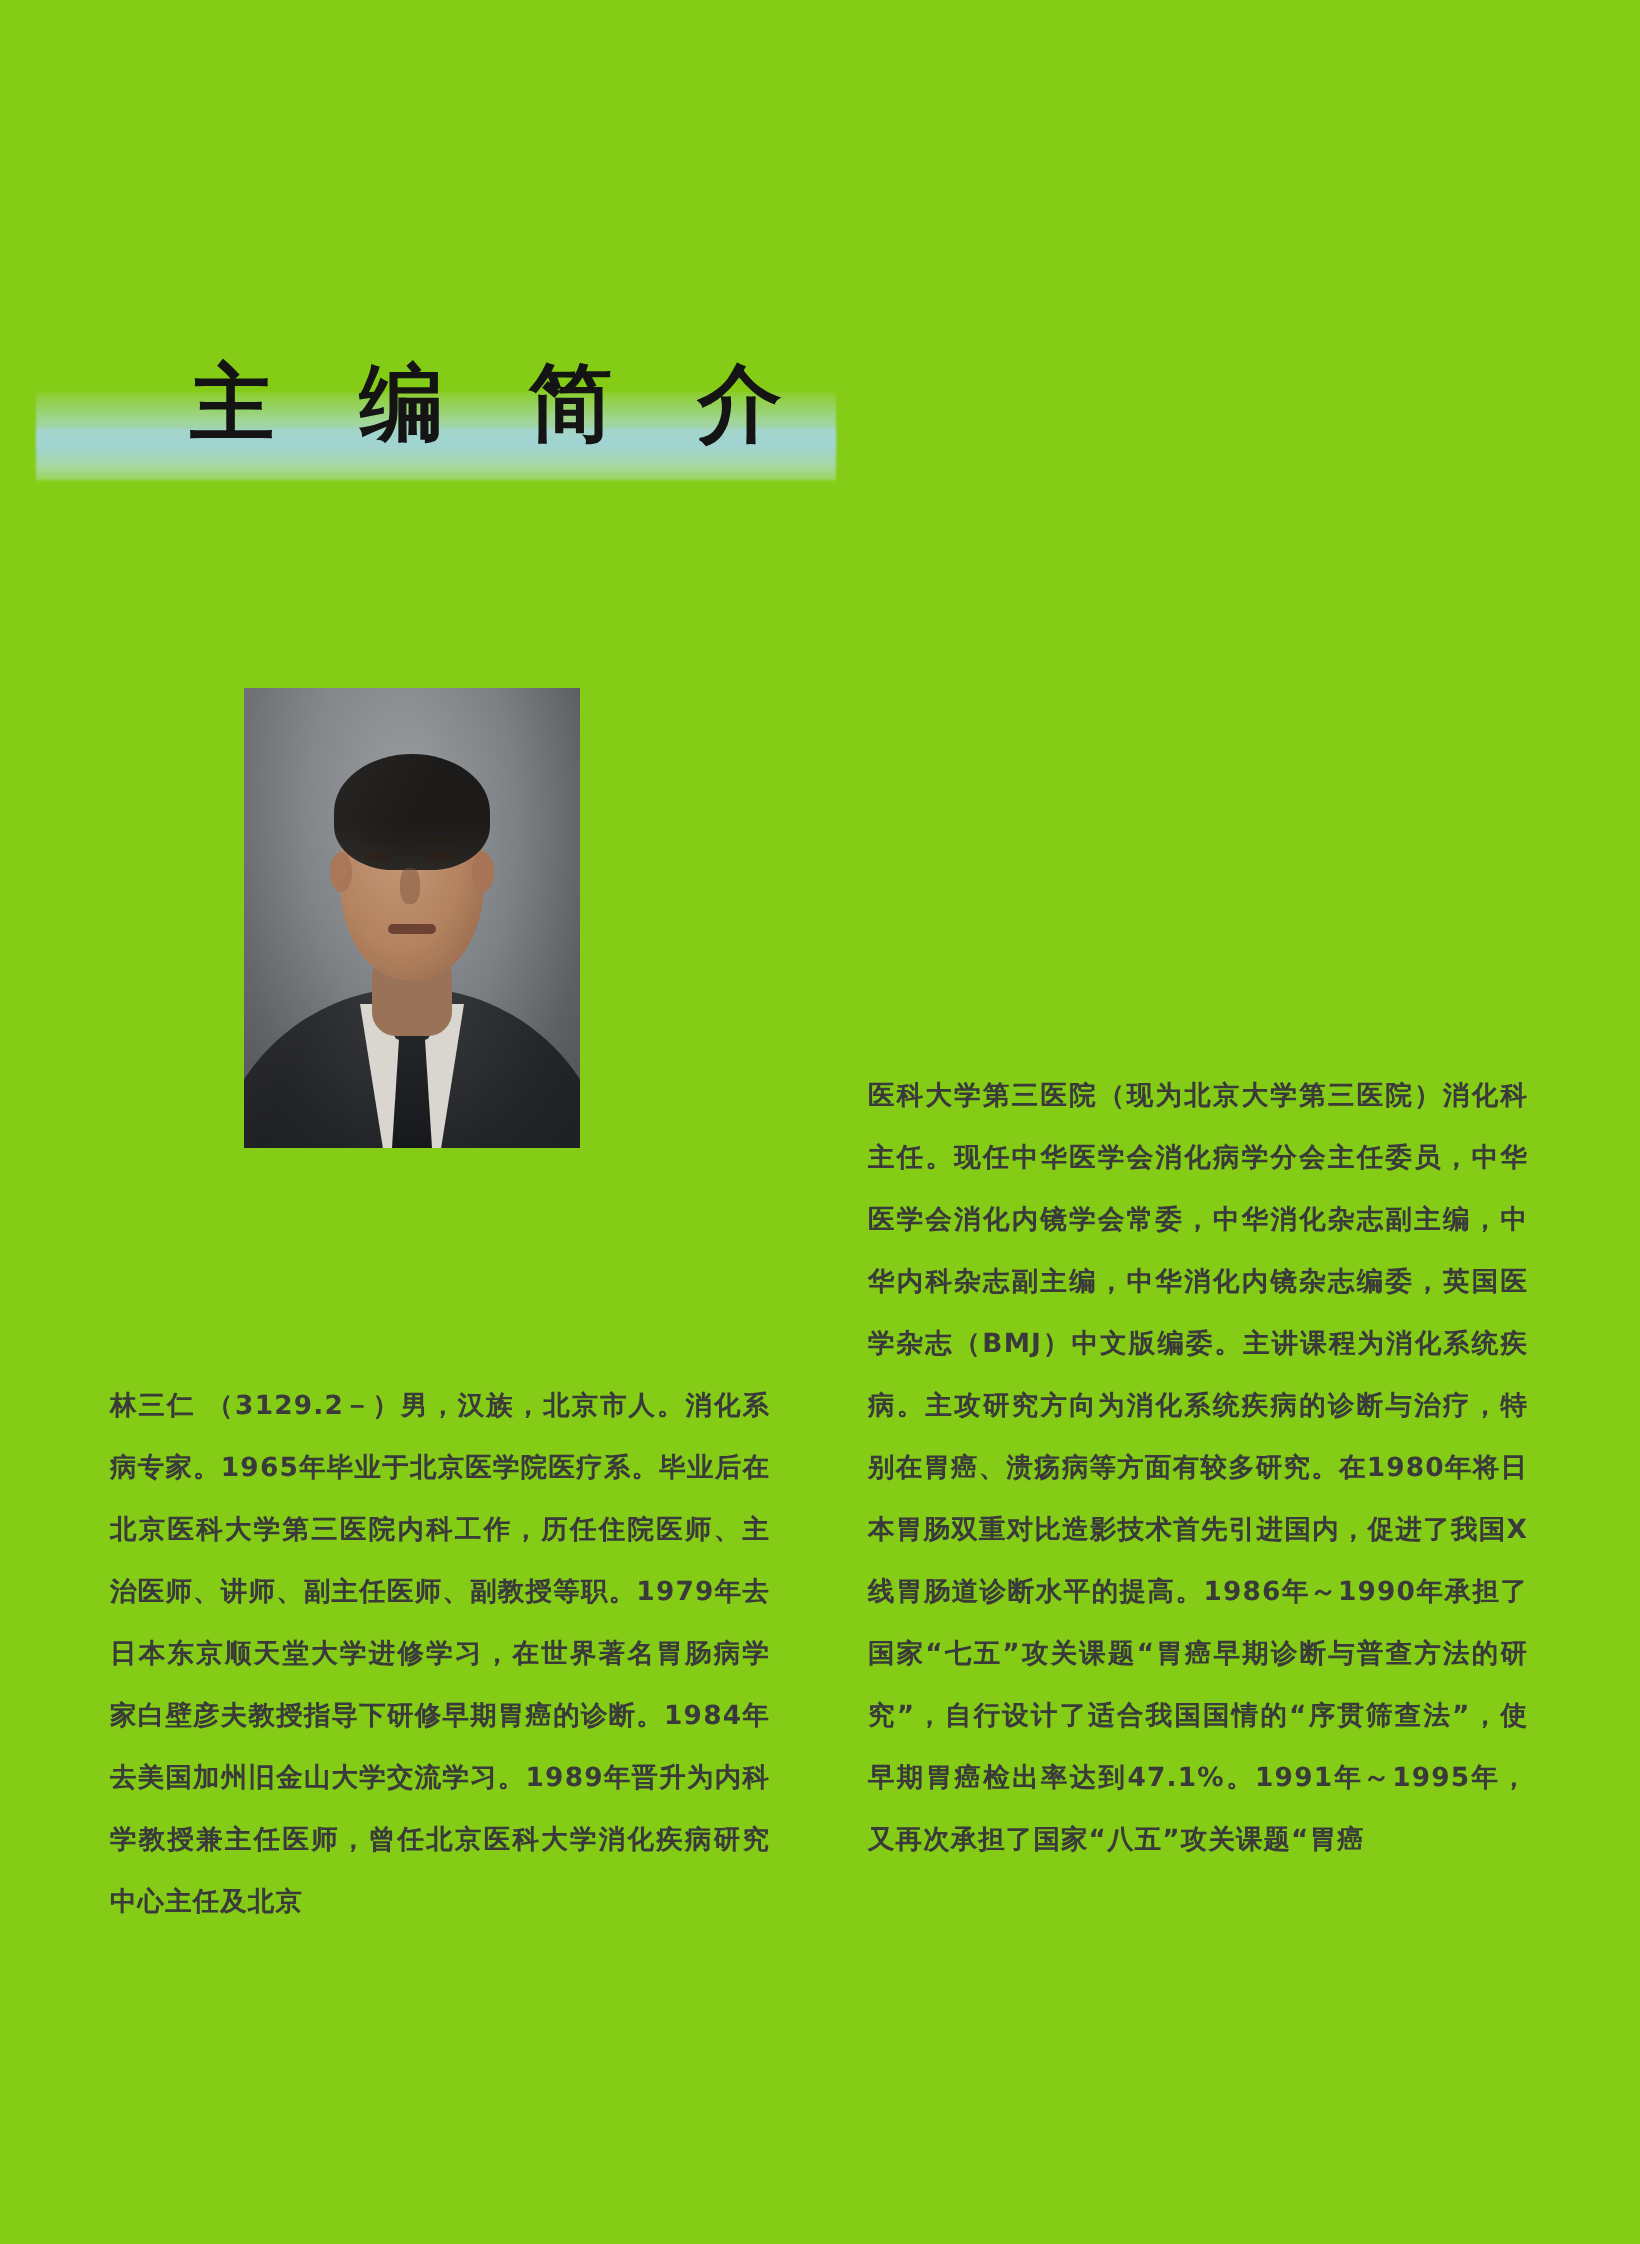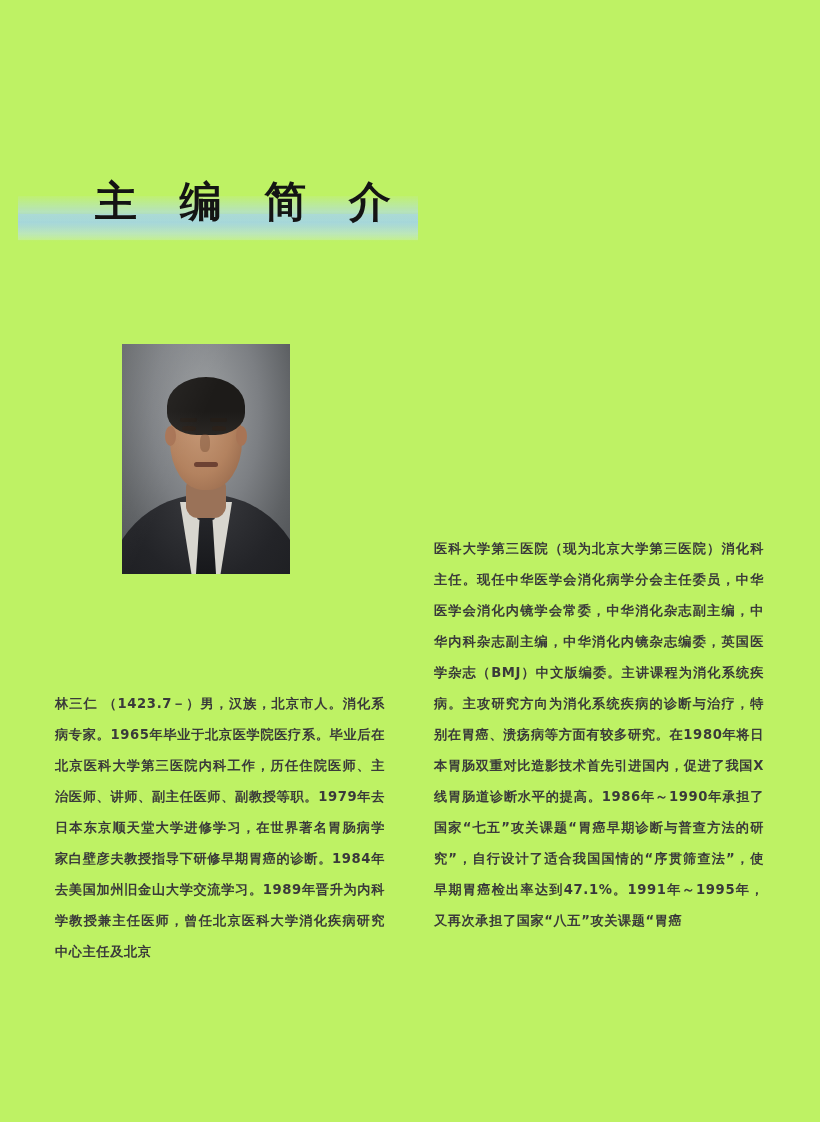"主 编 简 介" .page { background: #bef264 -> #84cc16 }
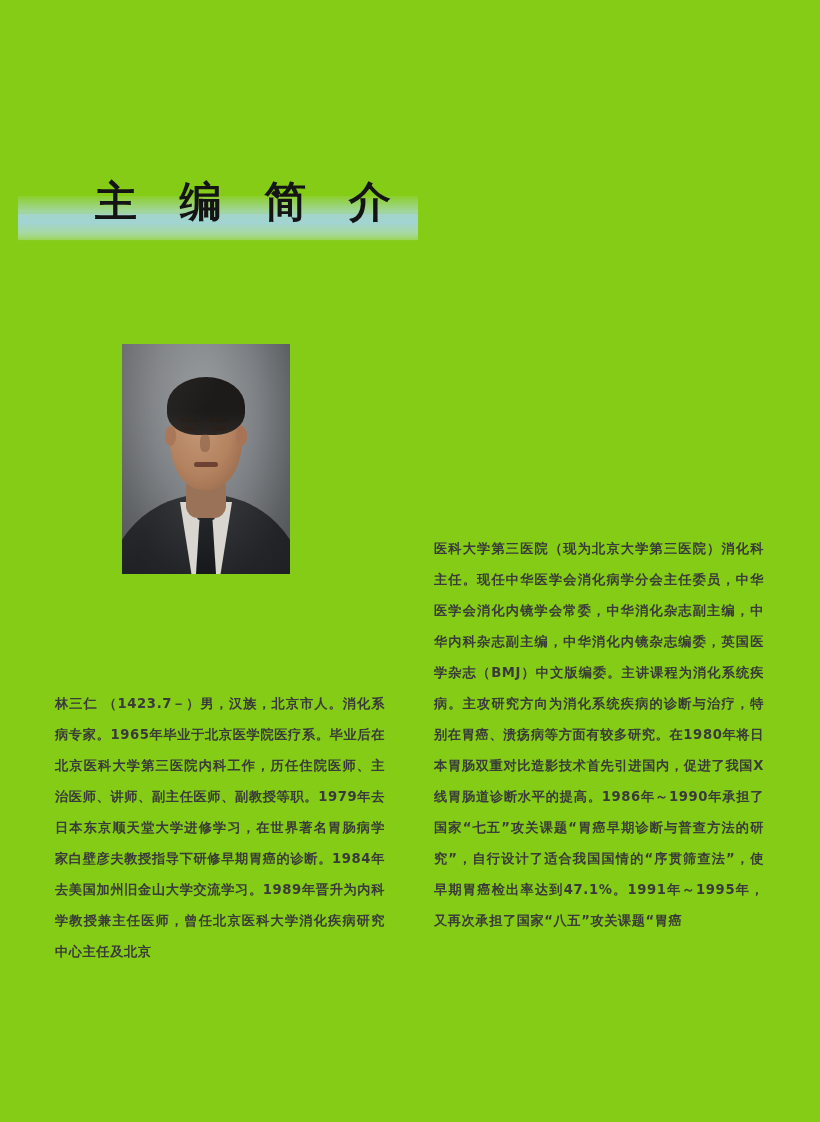"林三仁" div.col { text: 1423.7 -> 3129.2 }
